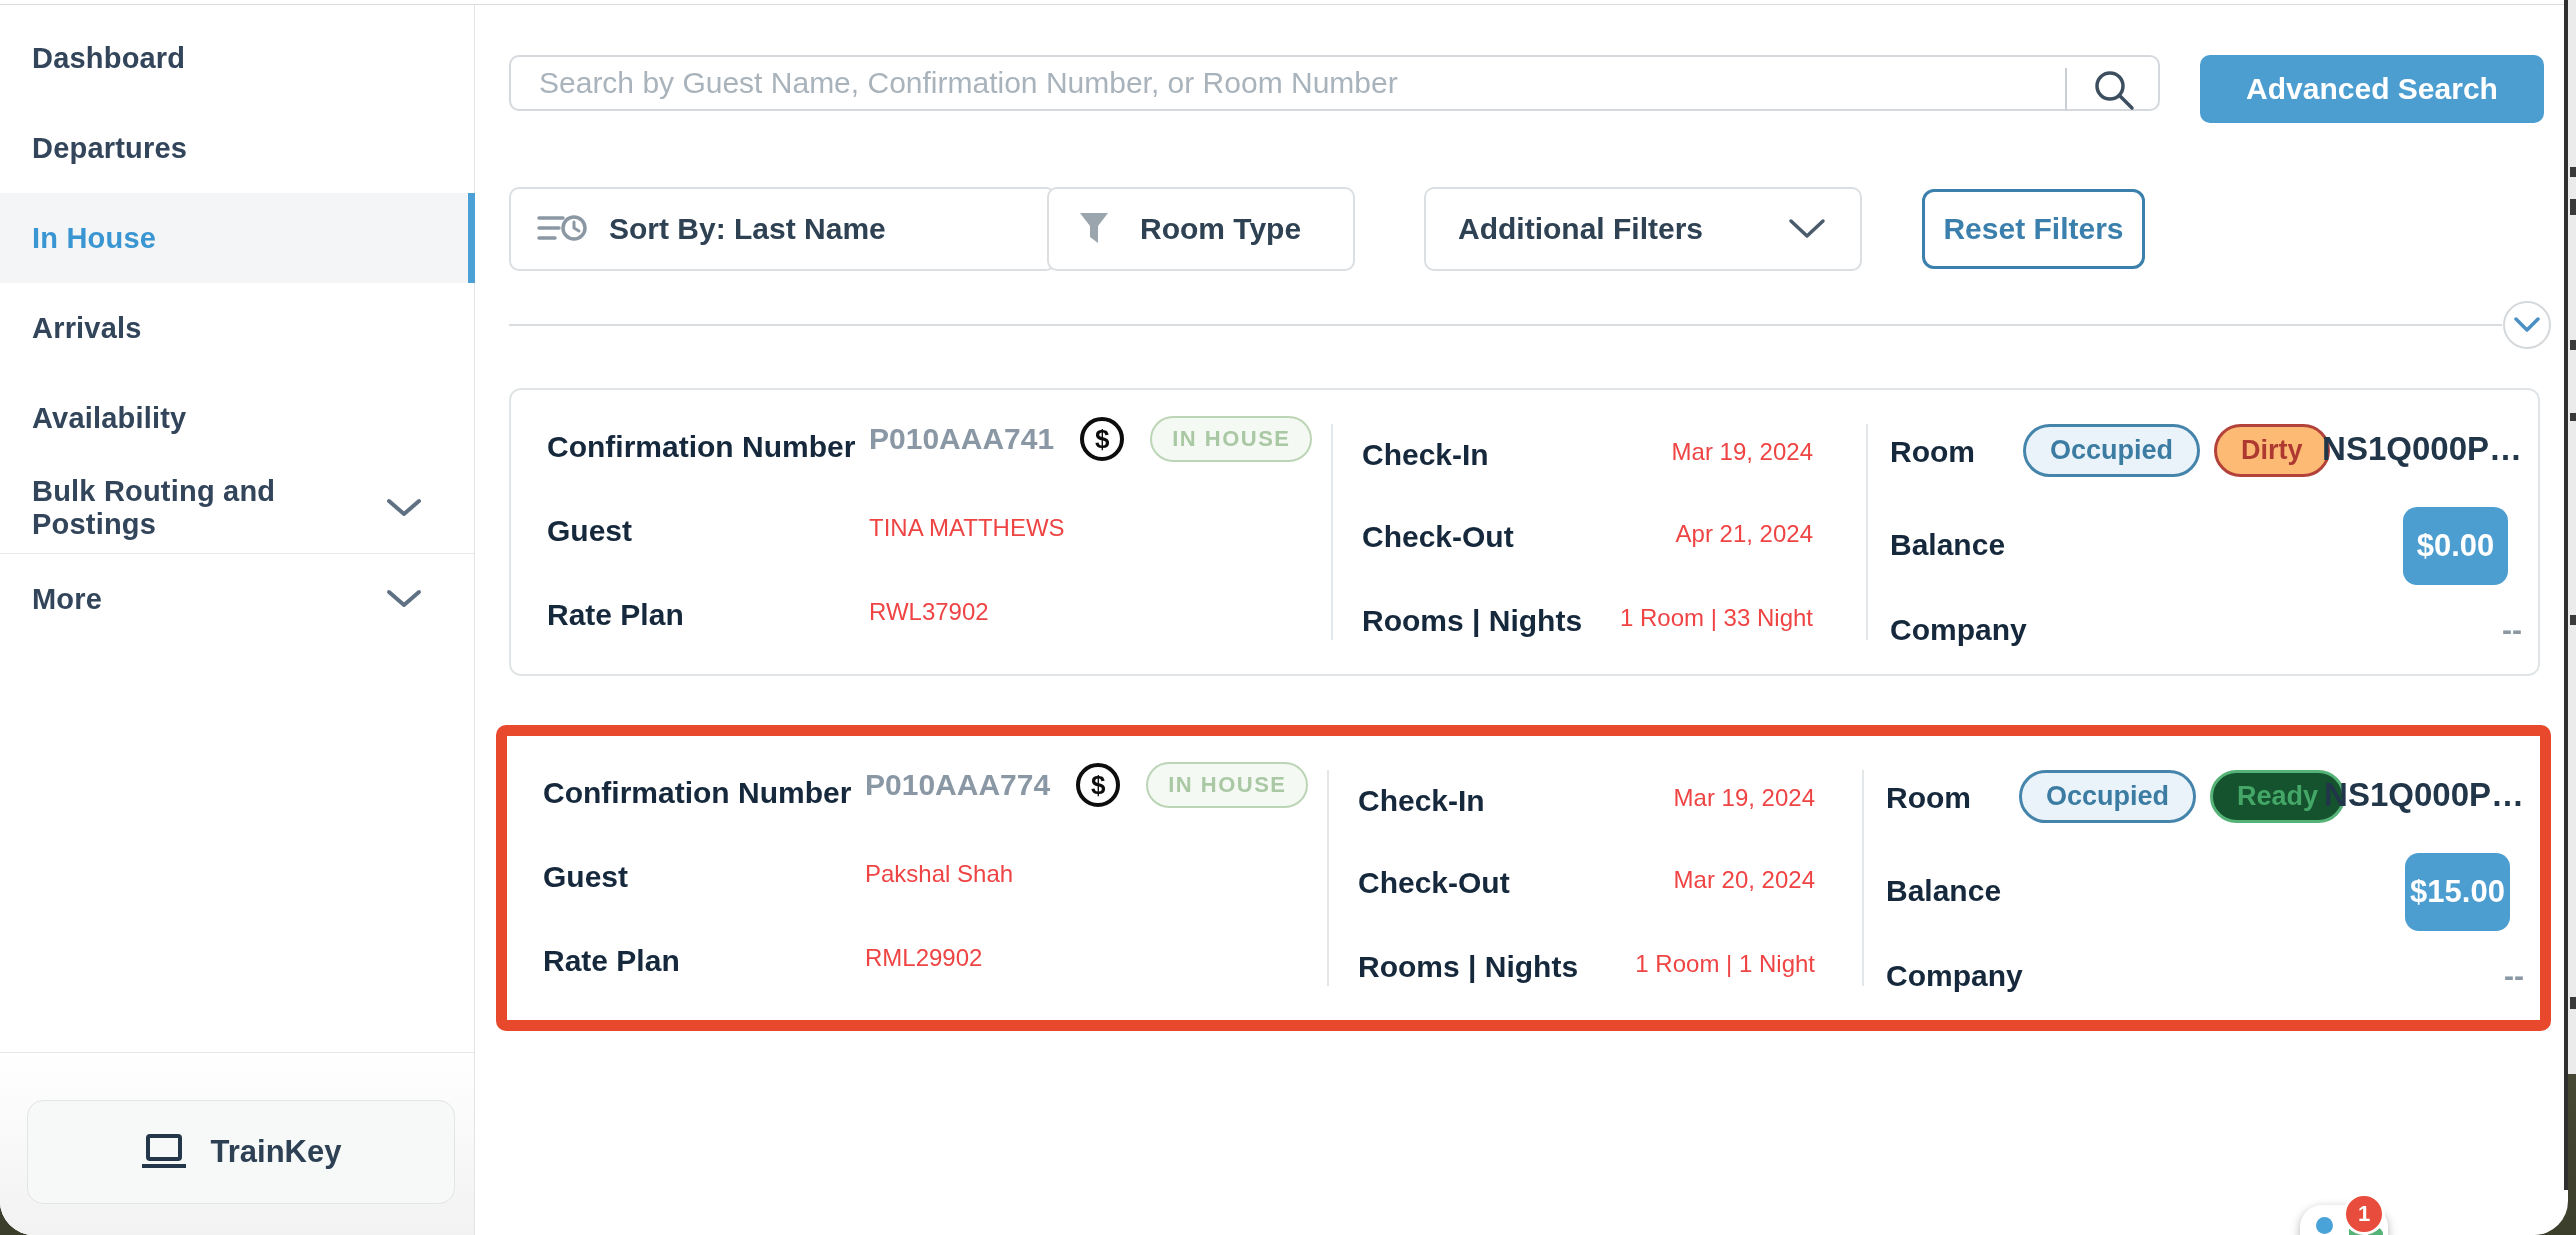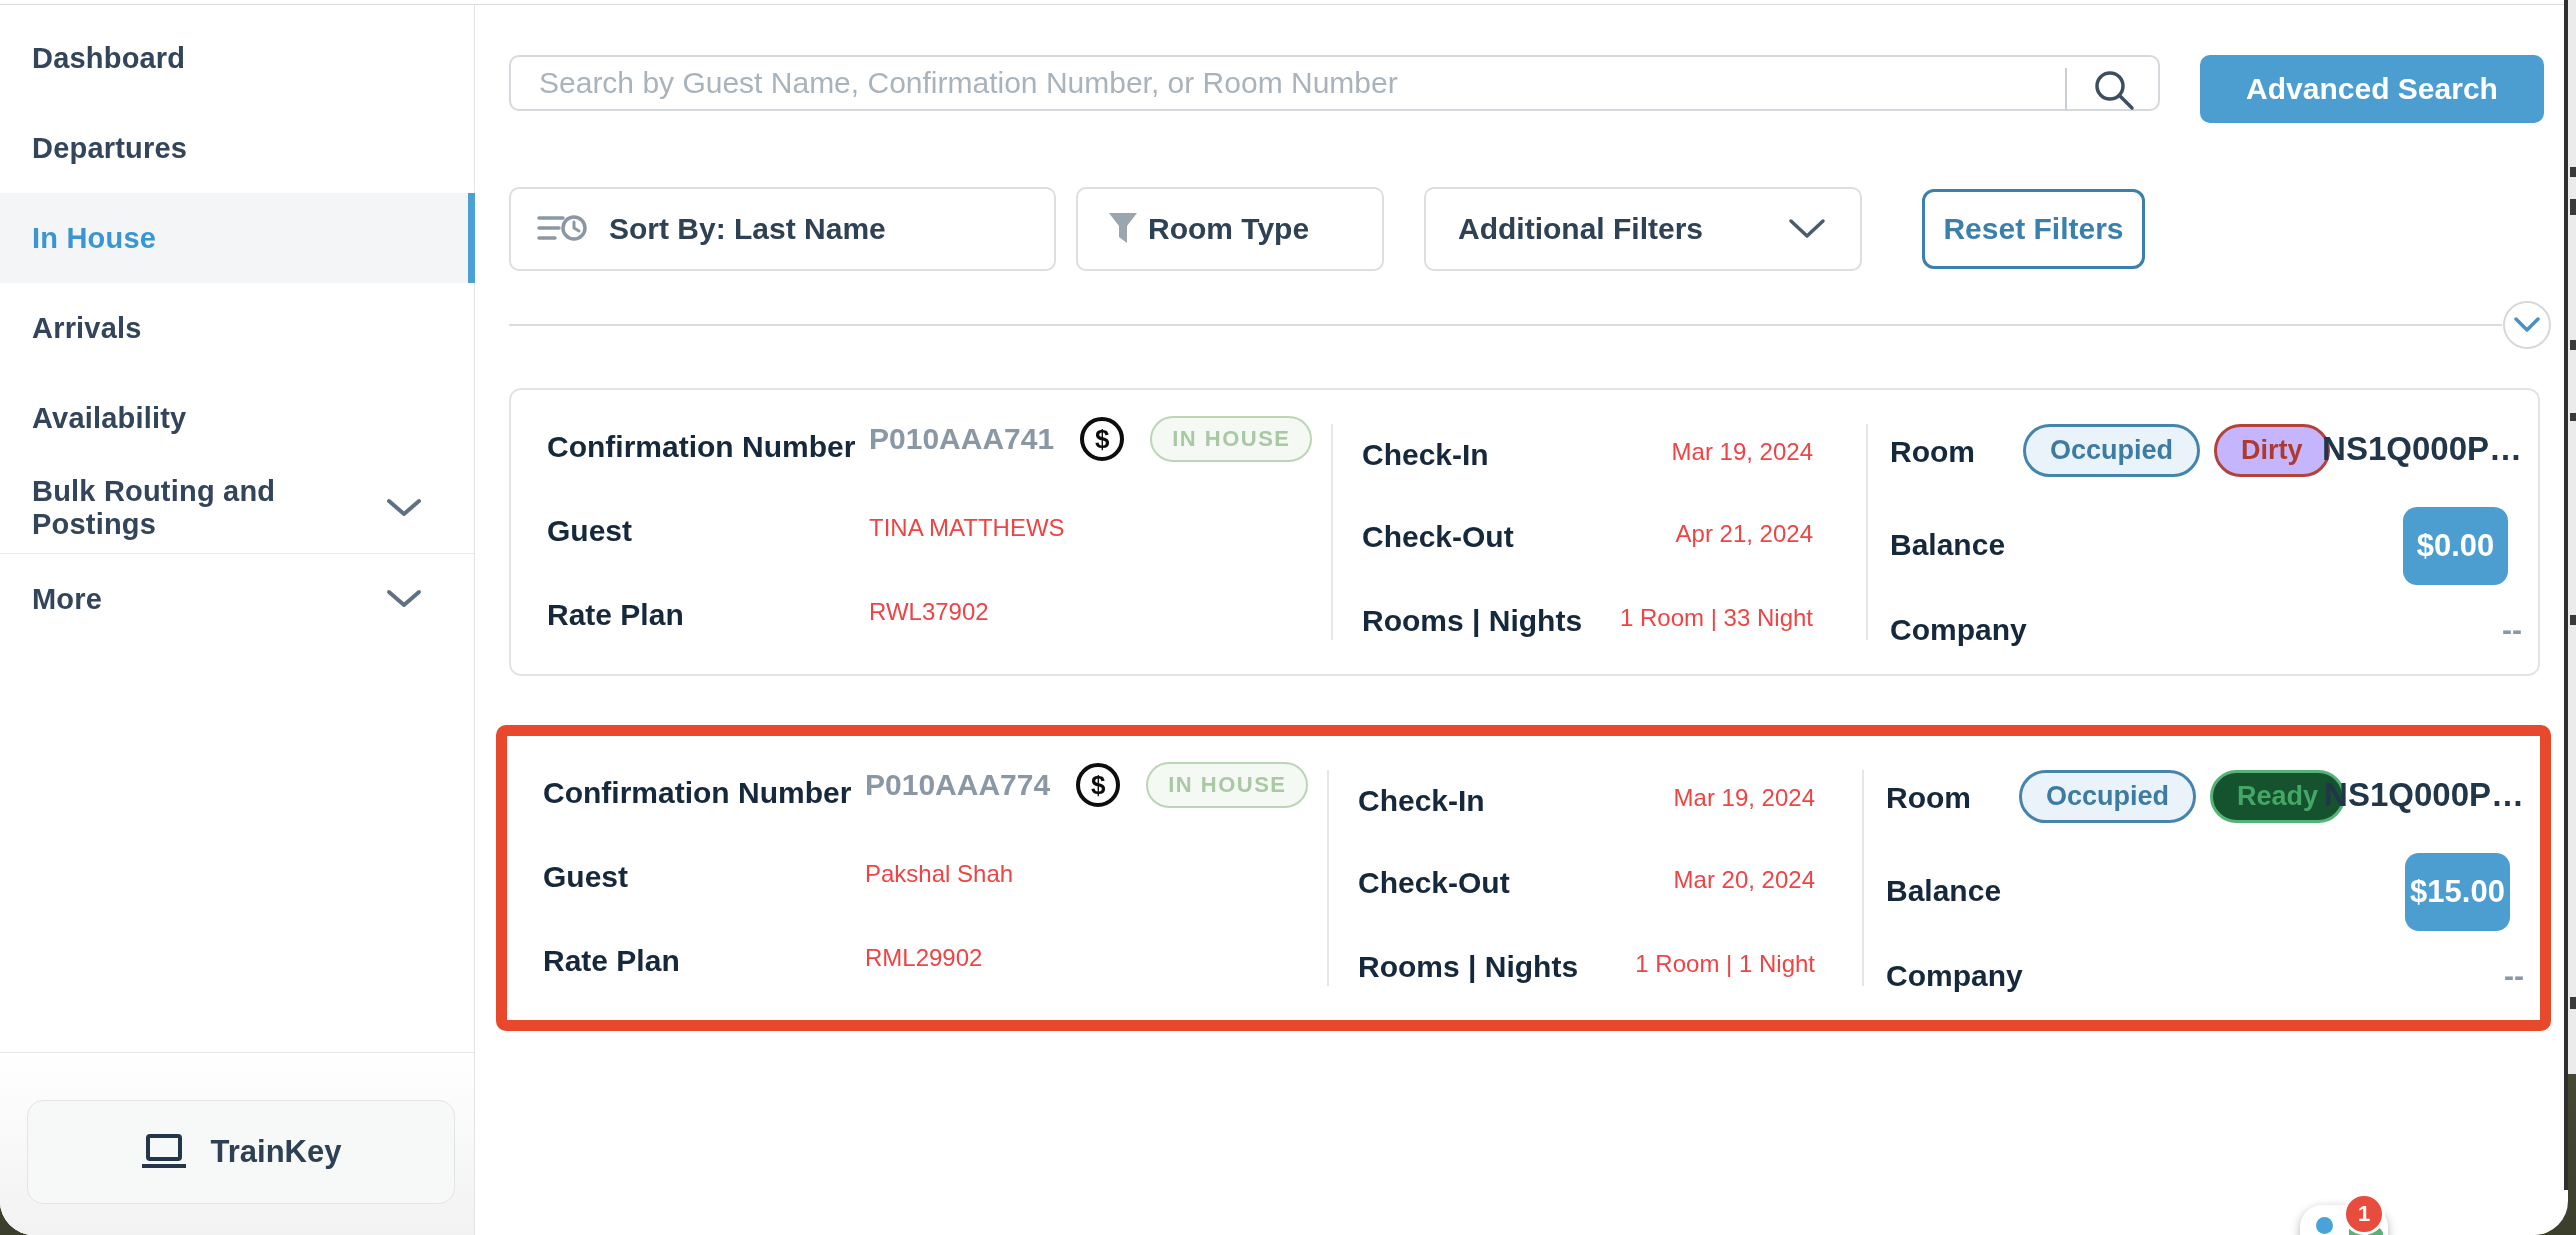"Room Type" .roomtype-box { gap: 10px -> 31px; left: 1076px -> 1047px }
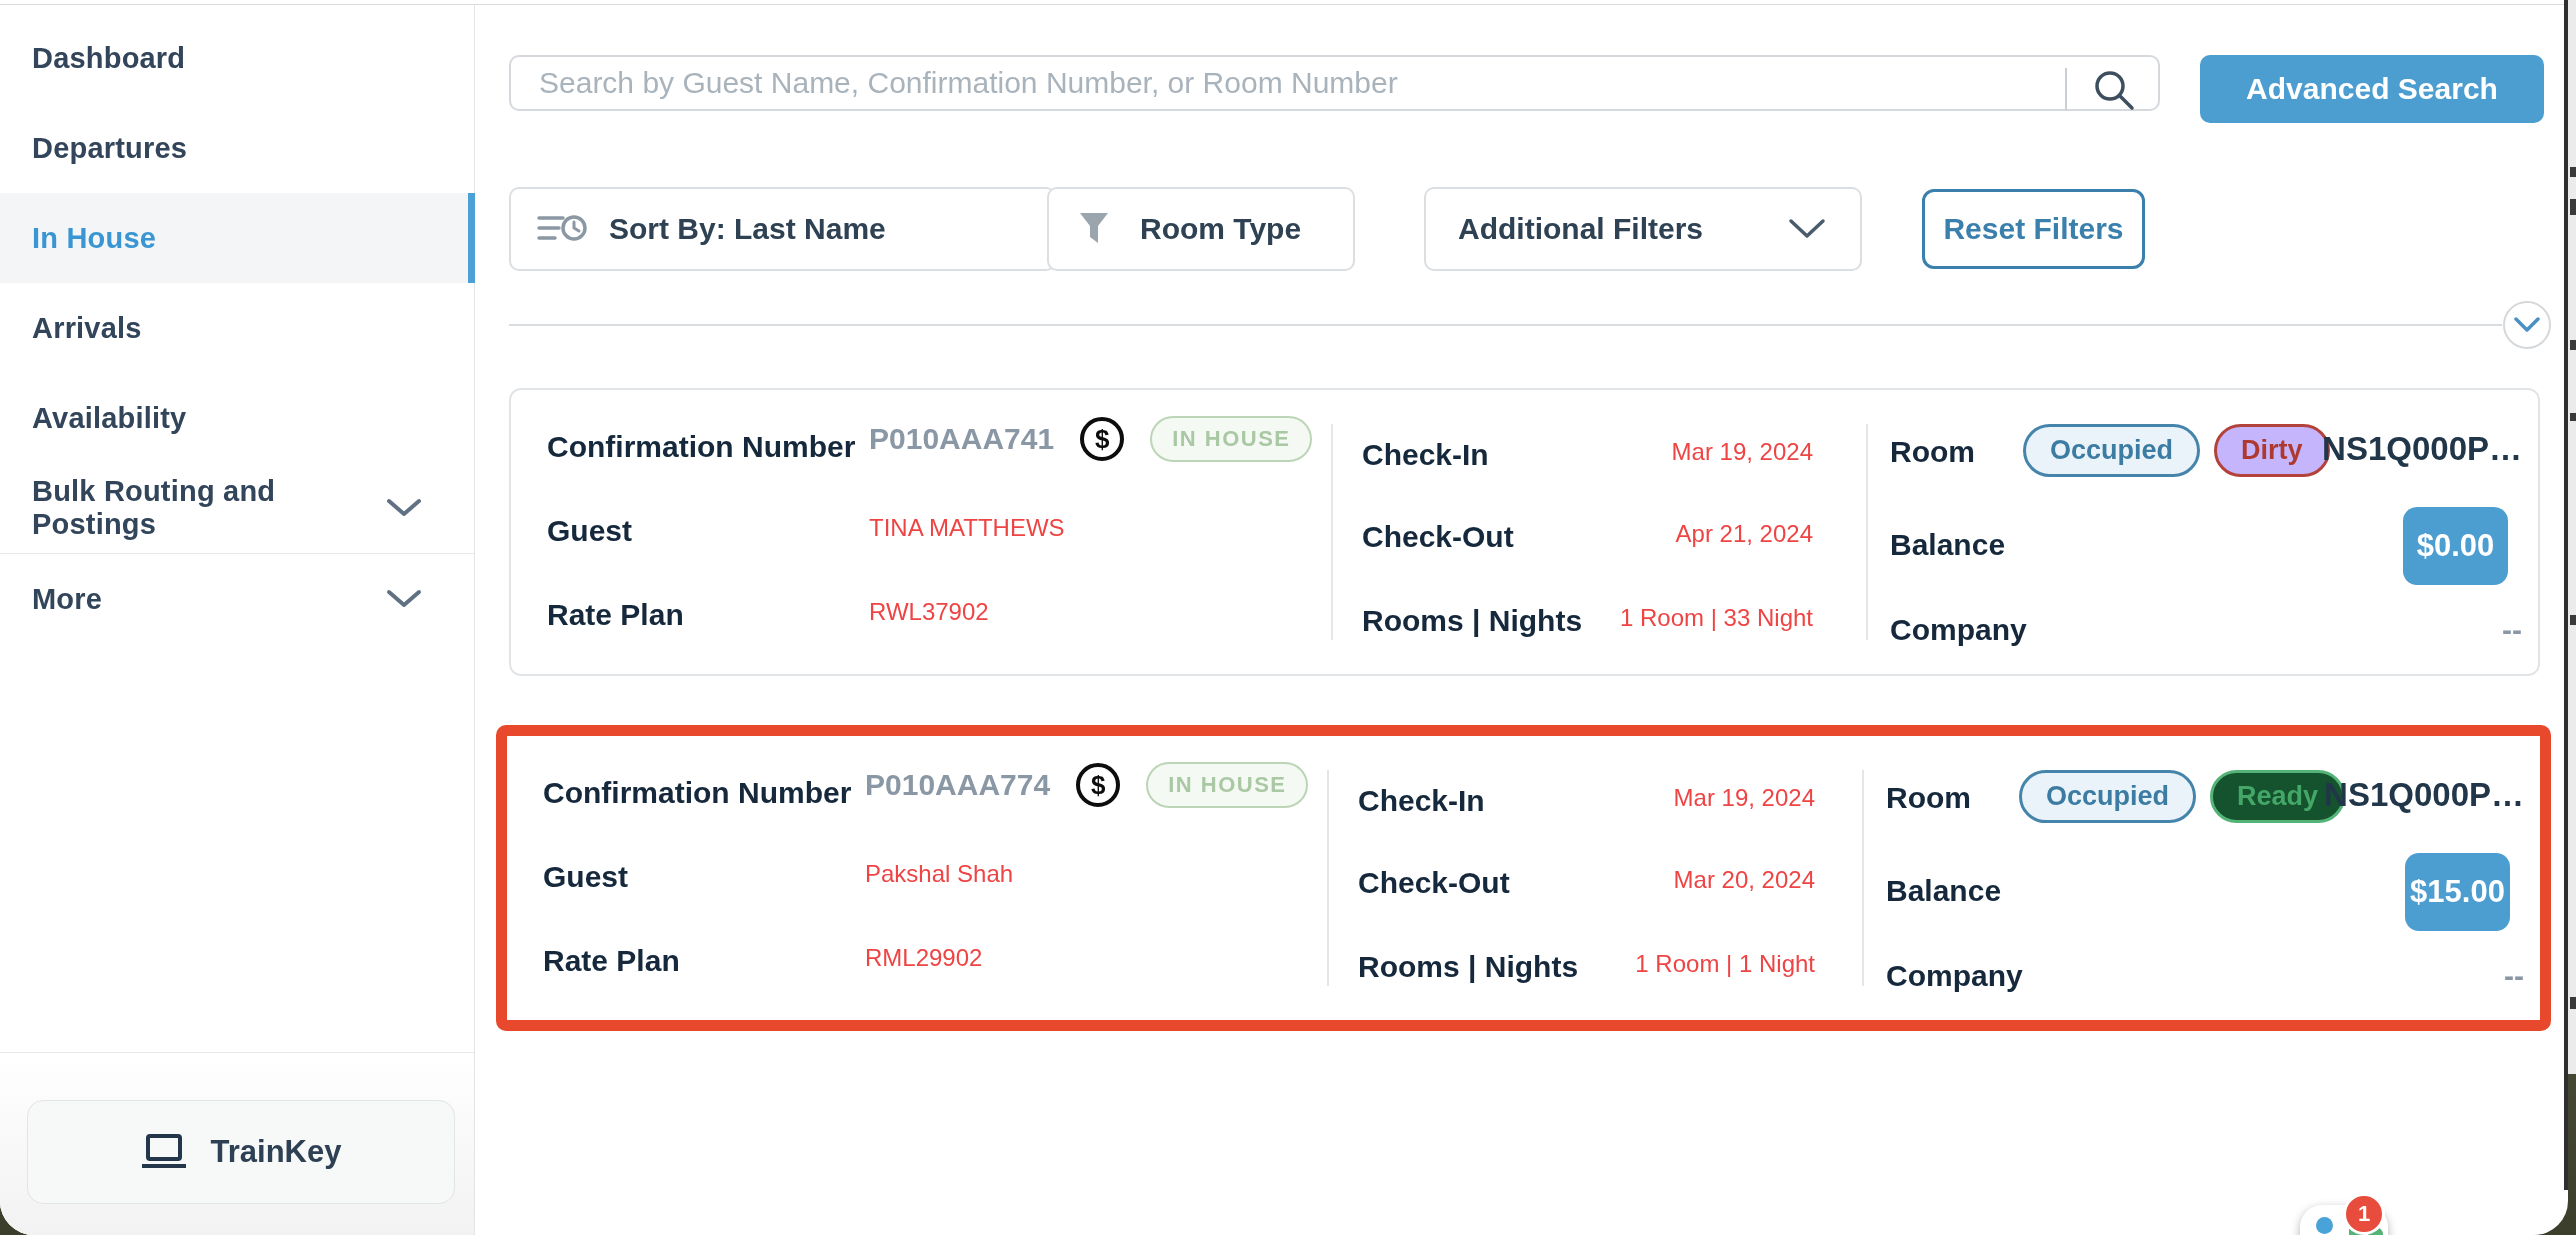"Dirty" .pill-dirty { background: #c4b5fd -> #fdba74 }
